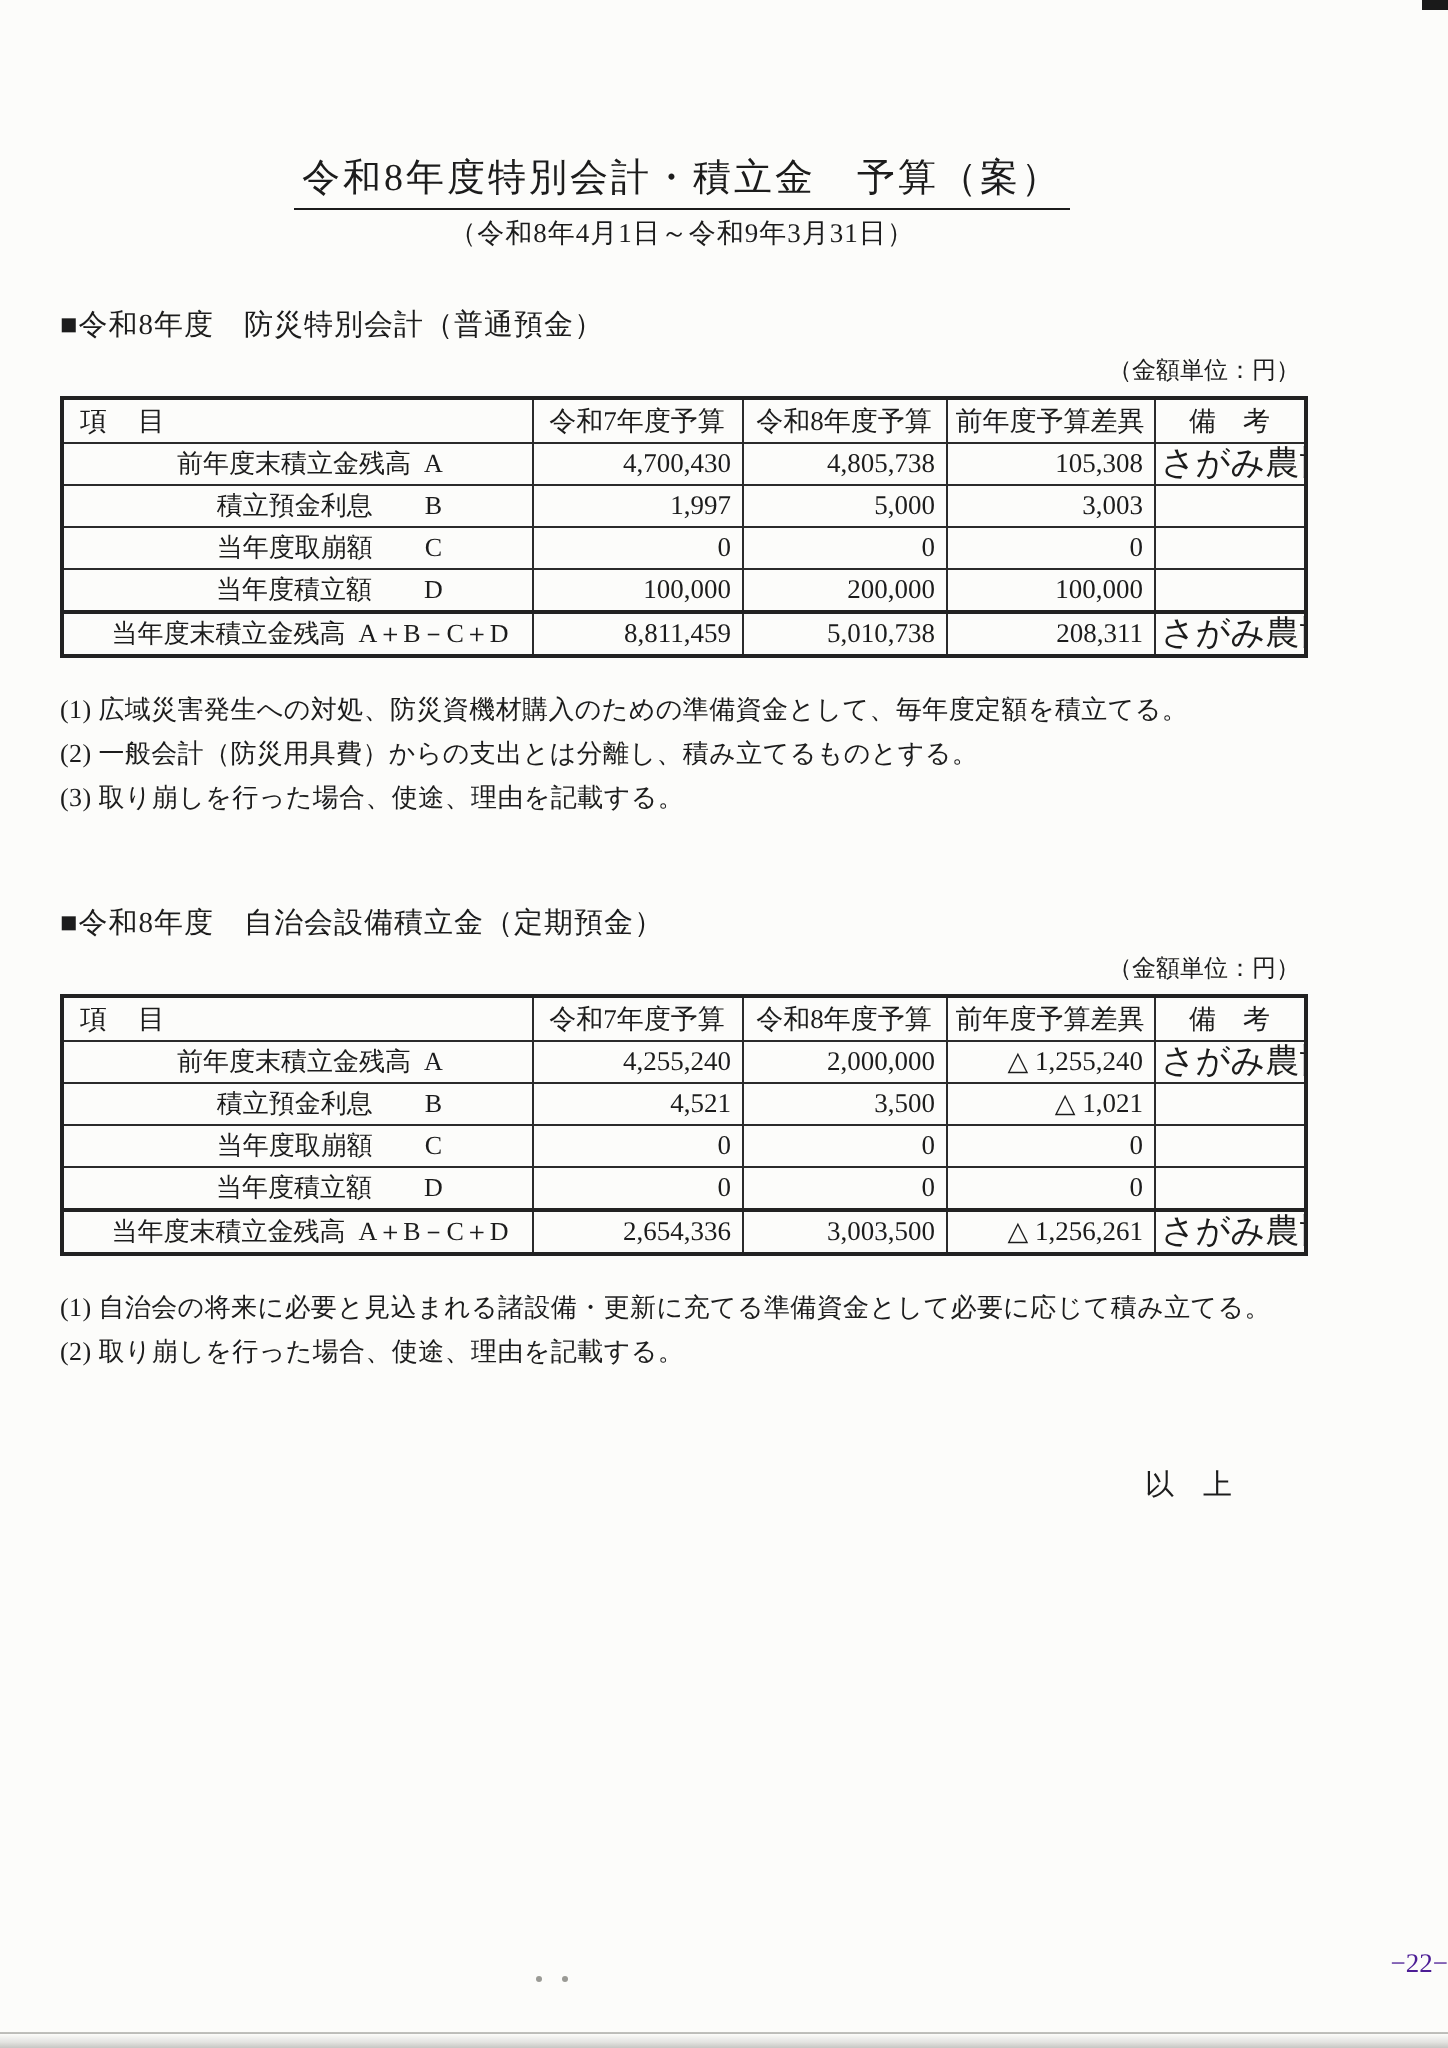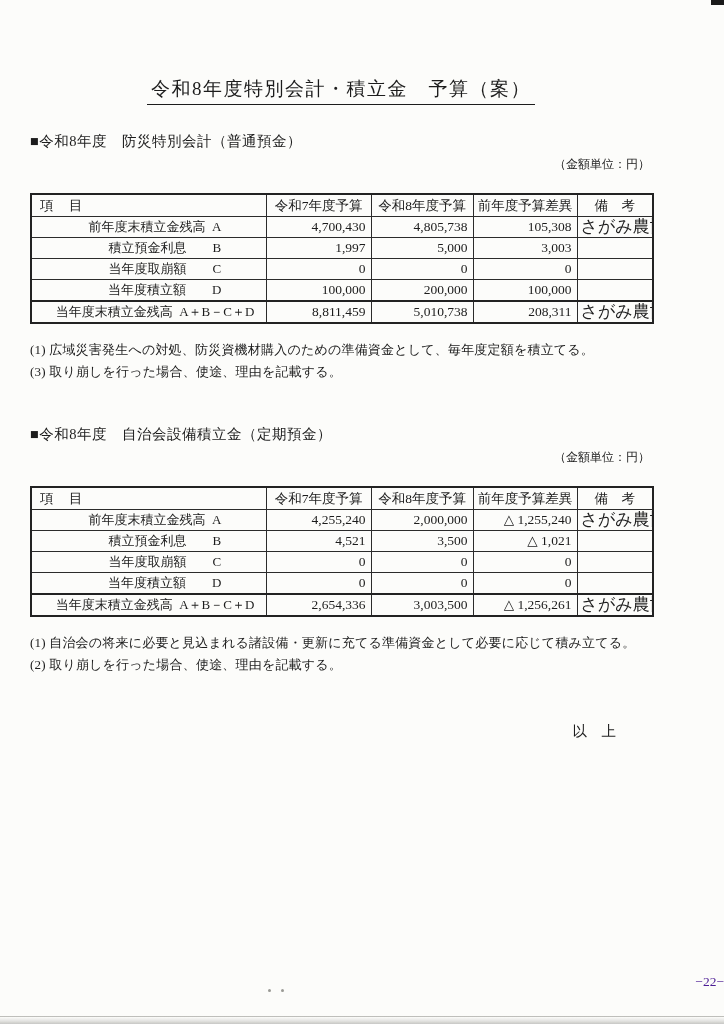"（令和8年4月1日～令和9年3月31日）" div.doc-subtitle { html: none -> <div>（令和8年4月1日～令和9年3月31日）</div> }
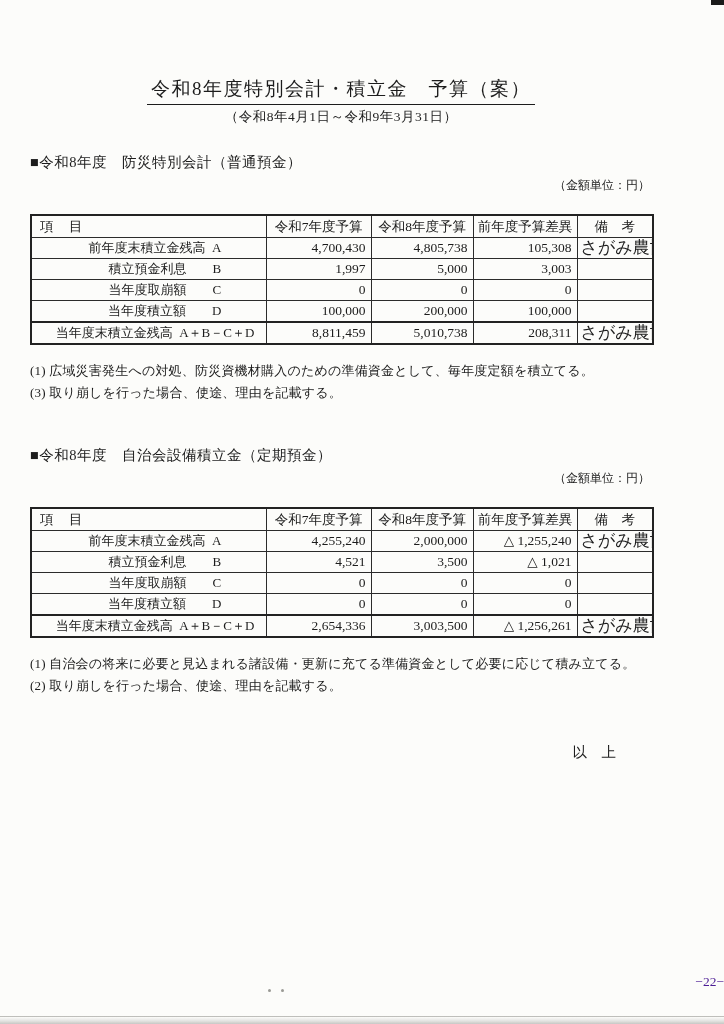"項 目" table.budget-table { margin-top: 20px -> 4px }
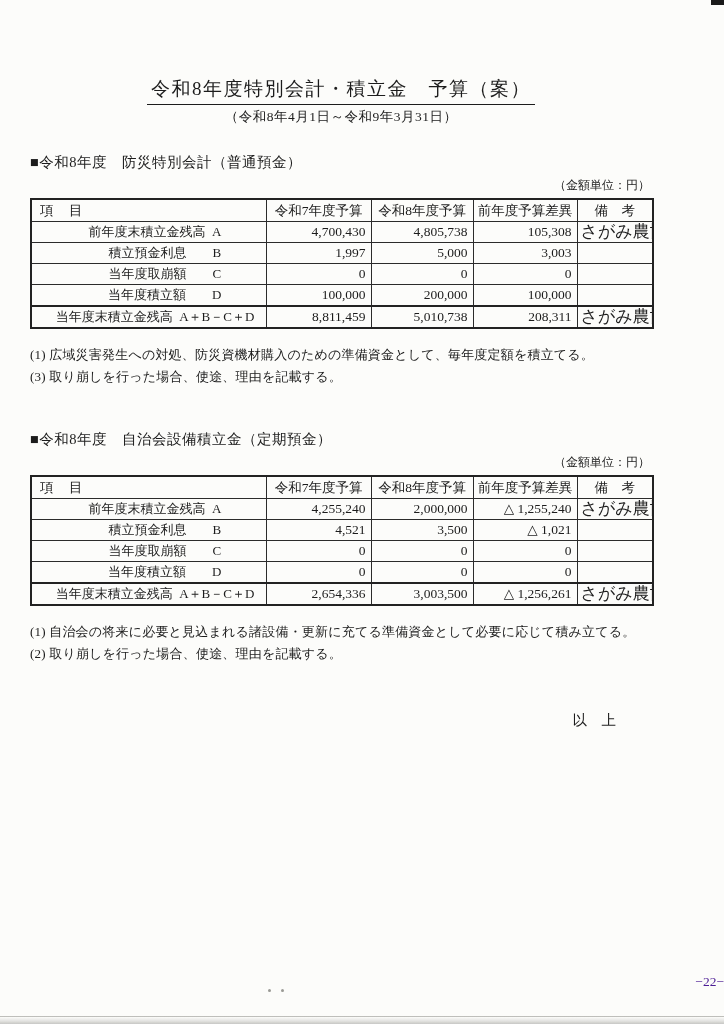"(2) 一般会計（防災用具費）からの支出とは分離し、積み立てるものとする。" p { html: none -> <p>(2) 一般会計（防災用具費）からの支出とは分離し、積み立てるものとする。</p> }
